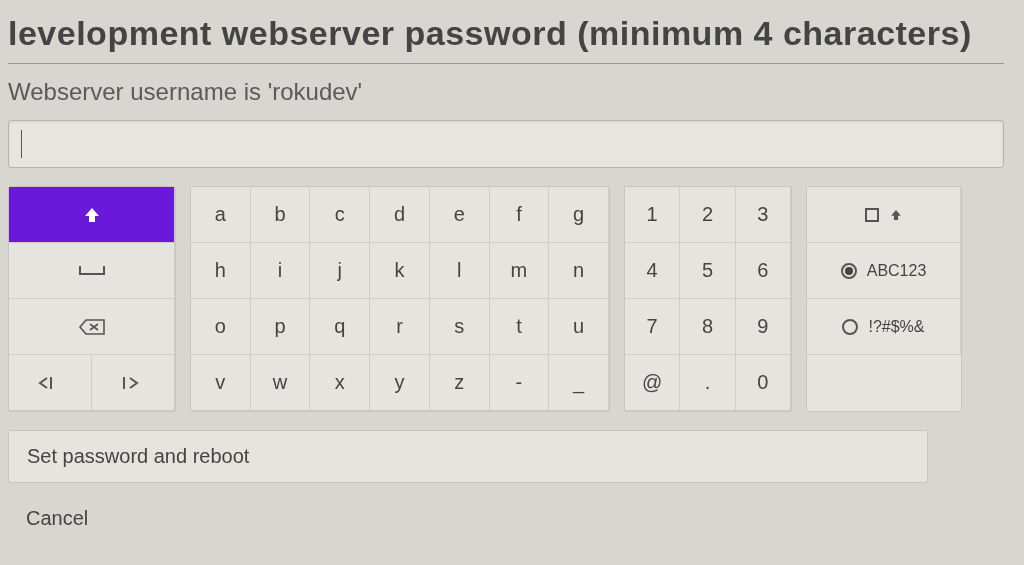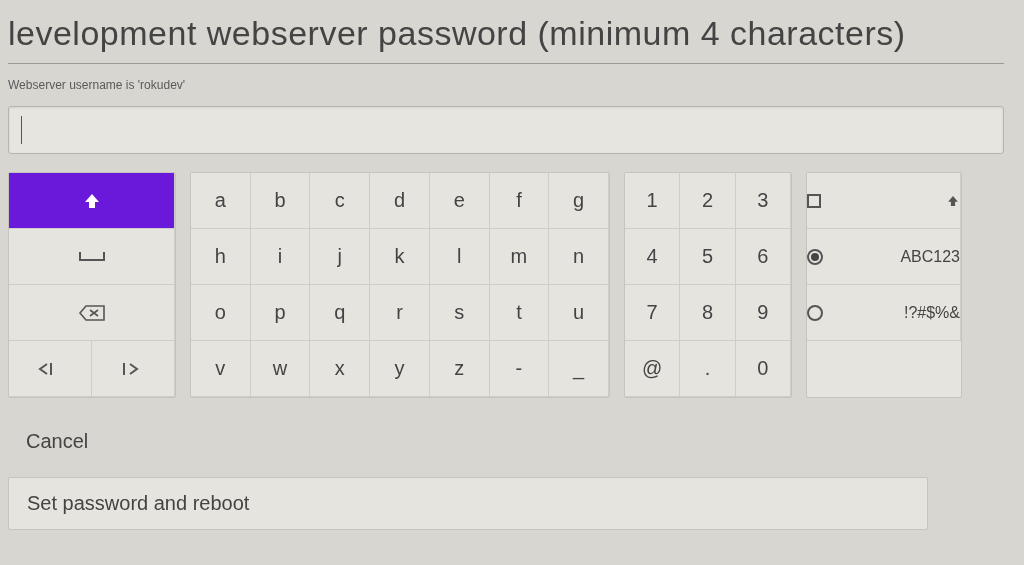"levelopment webserver password (minimum" .title { font-weight: 400 -> 700 }
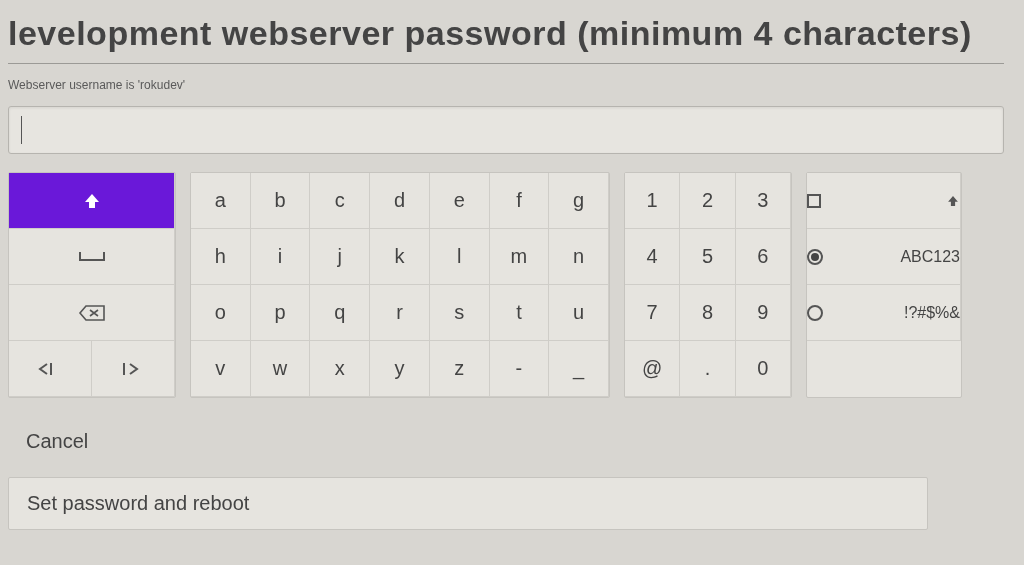"Webserver username is 'rokudev'" .hint { font-size: 12px -> 24px }
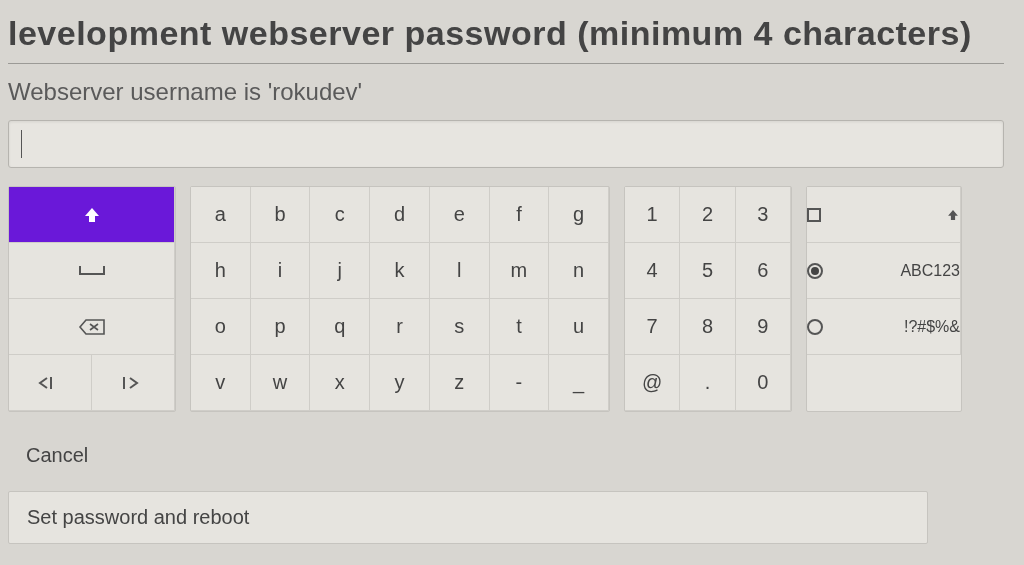"ABC123" .modes .key { justify-content: space-between -> center }
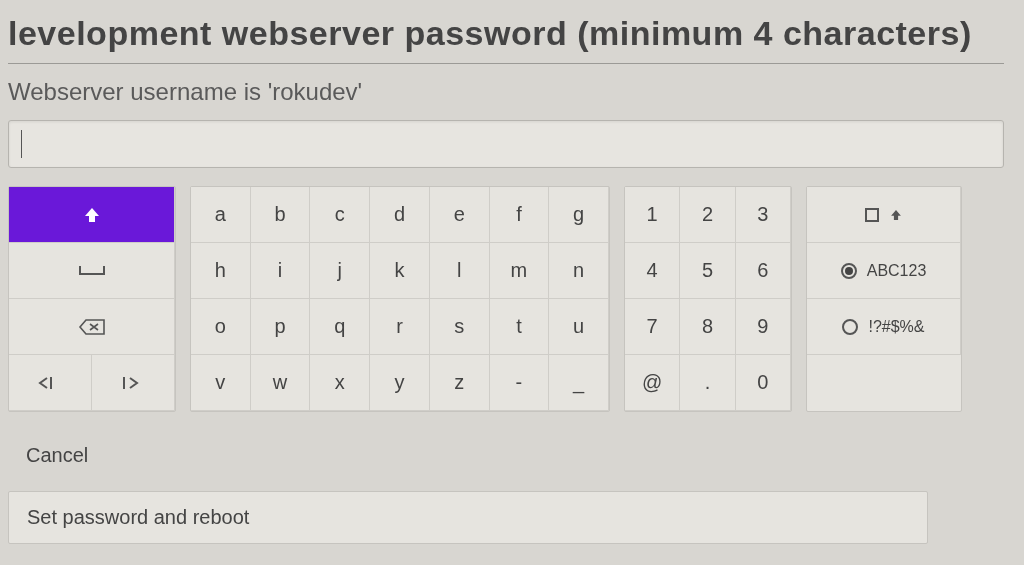"Cancel" div.action-btn { order: before "Set password and reboot" -> after "Set password and reboot" }
